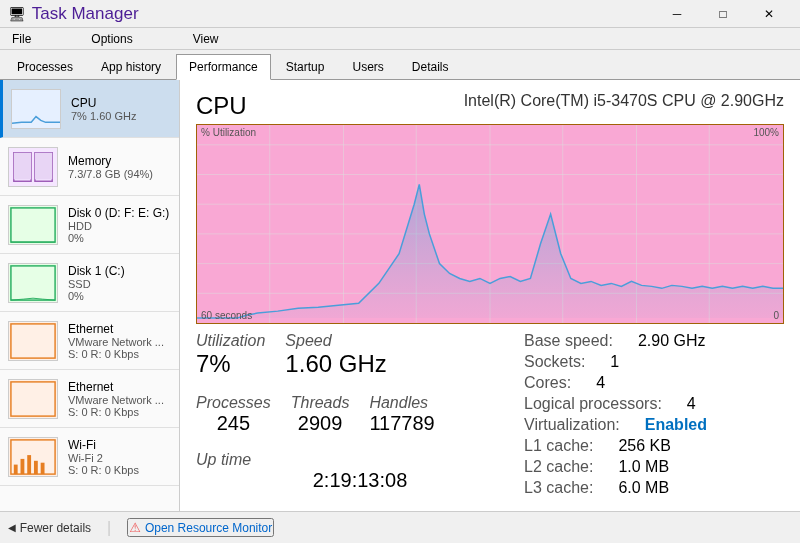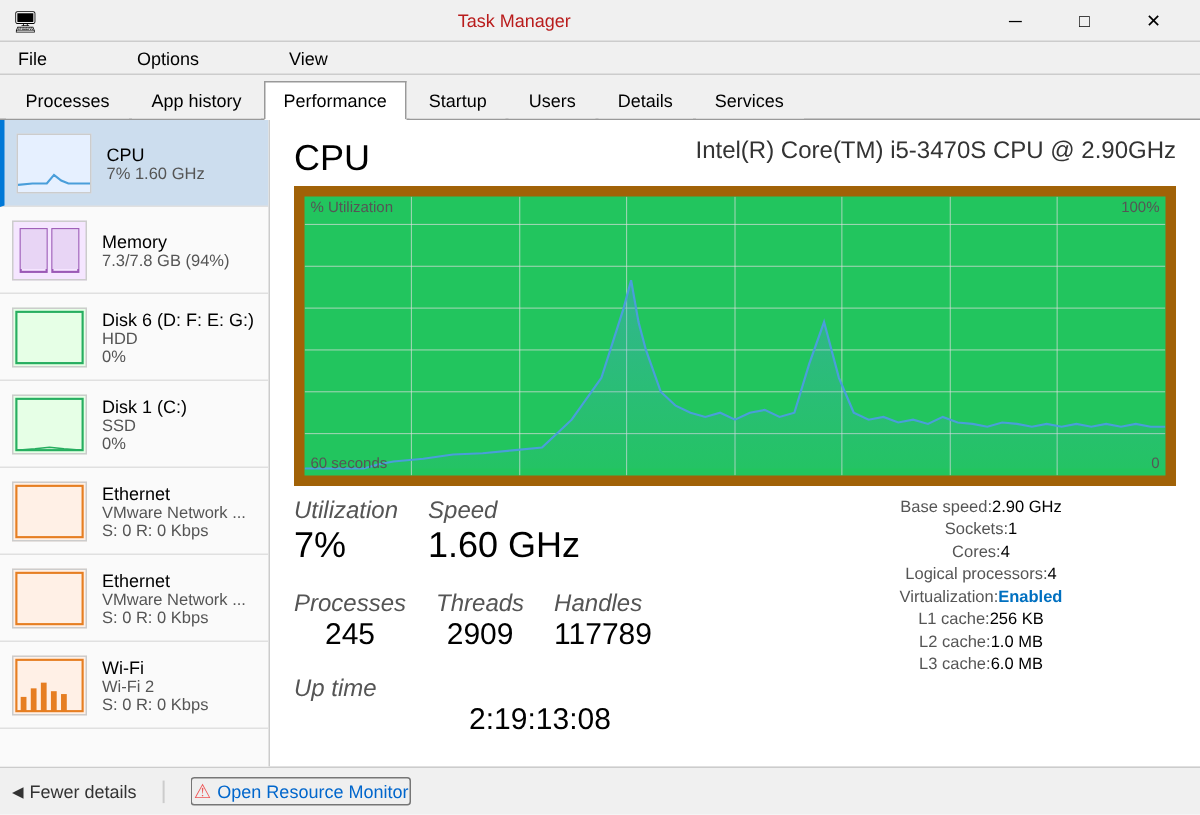"Task Manager" .title-bar-title { color: #b91c1c -> #4c1d95; font-size: 12px -> 17px; text-align: center -> none }
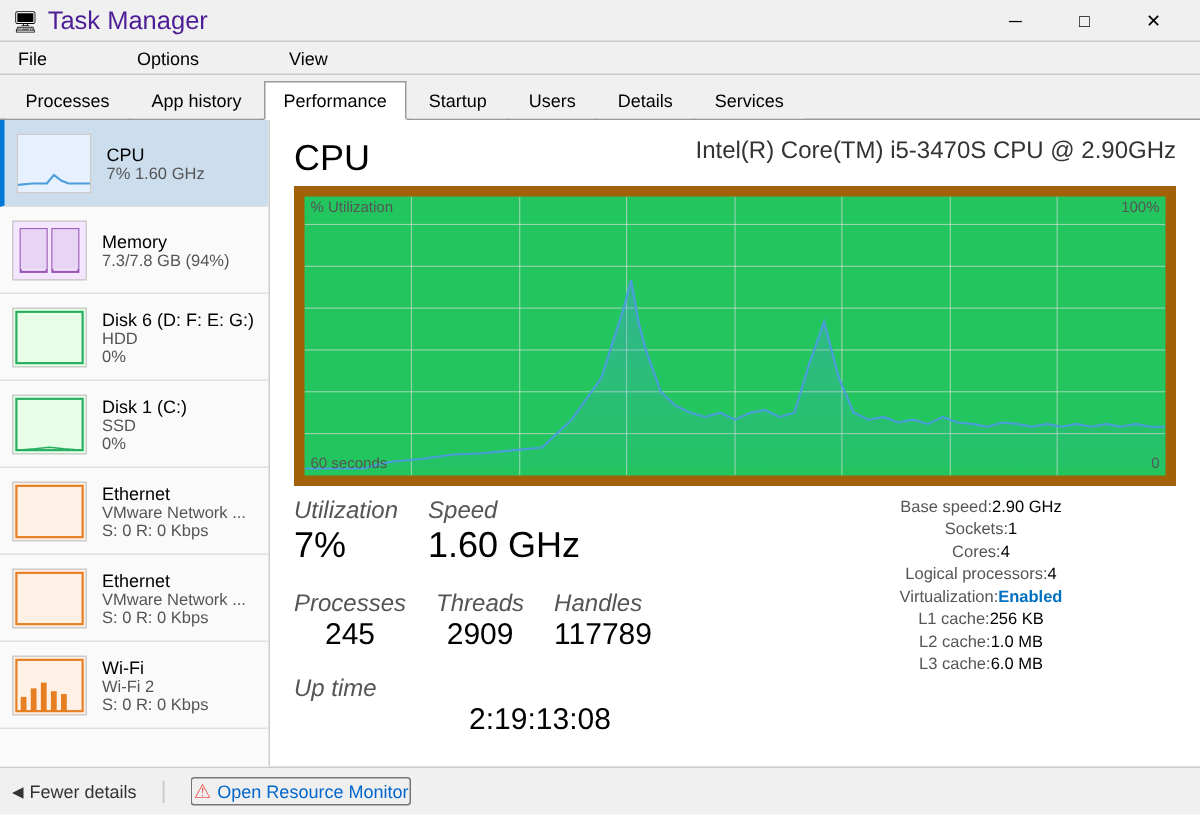"Services" div.tab { html: <div>Services</div> -> none }
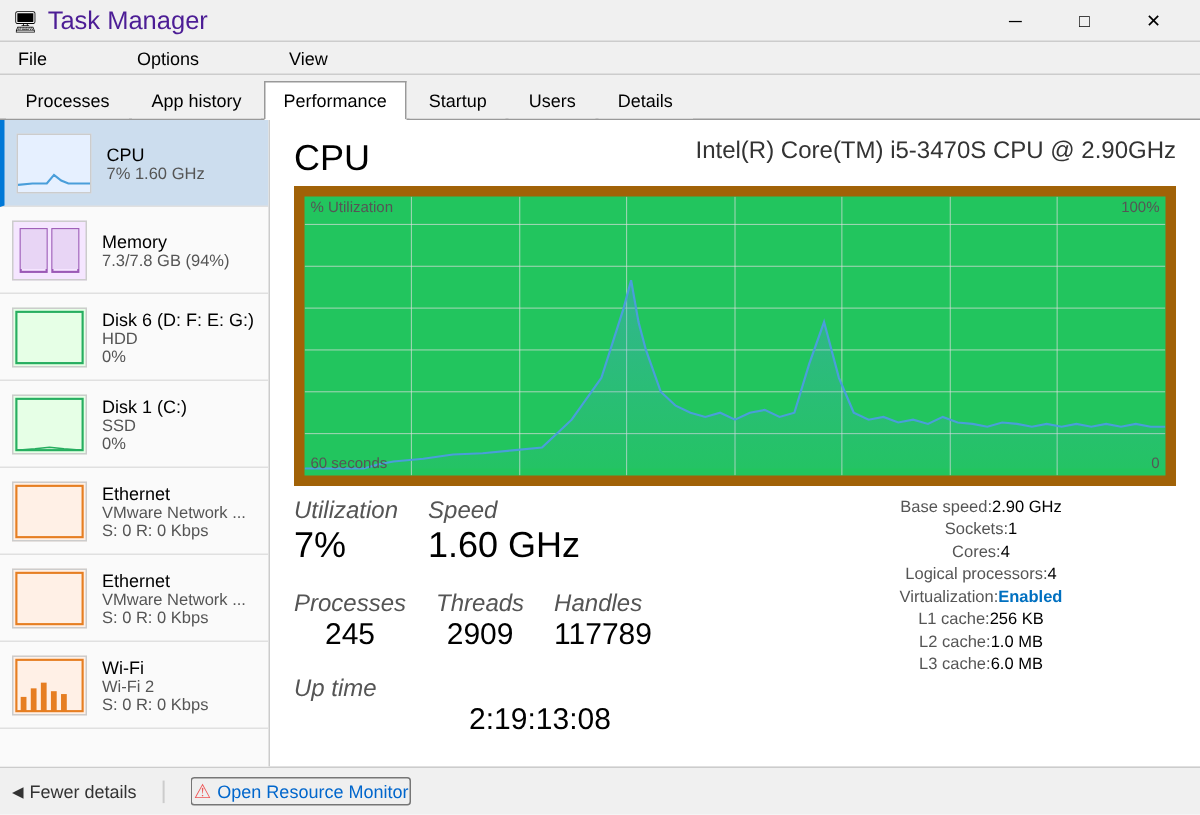"% Utilization" .chart-container { background: #22c55e -> #f9a8d4; border: 7px solid #a16207 -> 1px solid #a16207 }
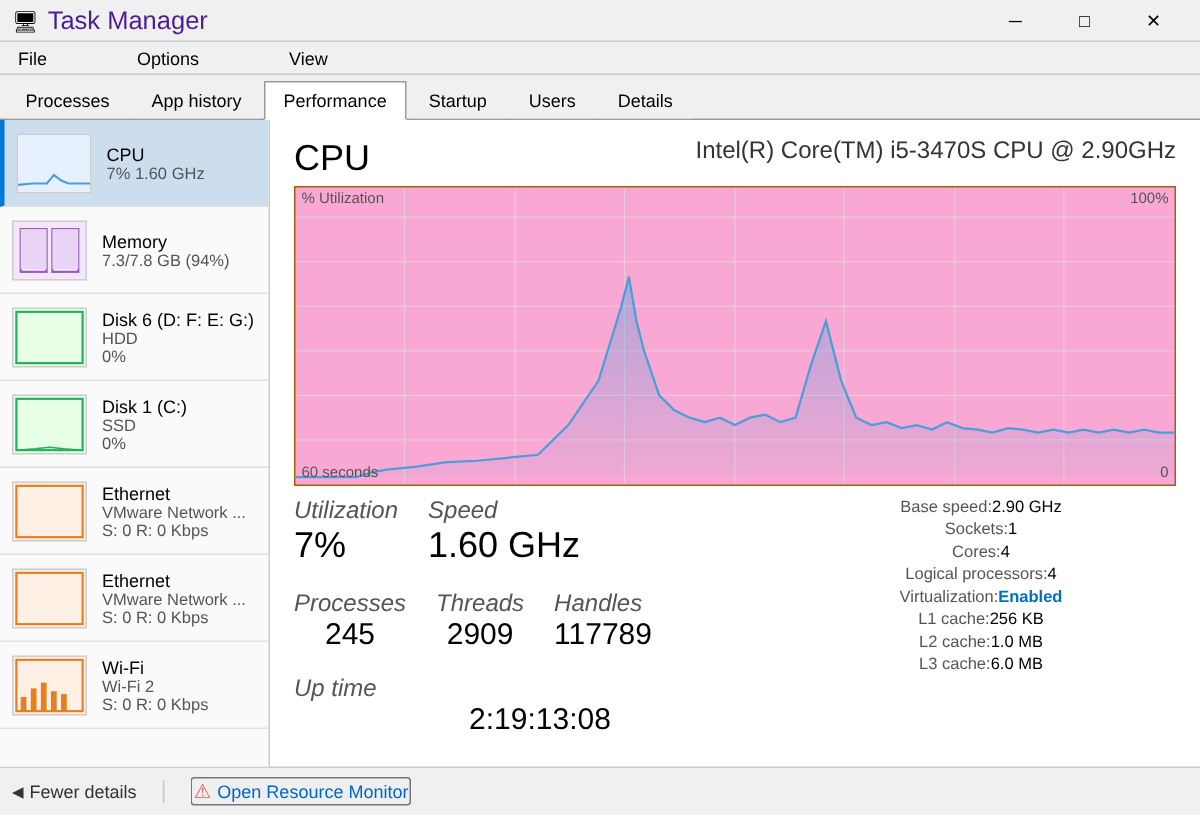"Disk 6 (D: F: E:" div.sidebar-name { text: 6 -> 0 }
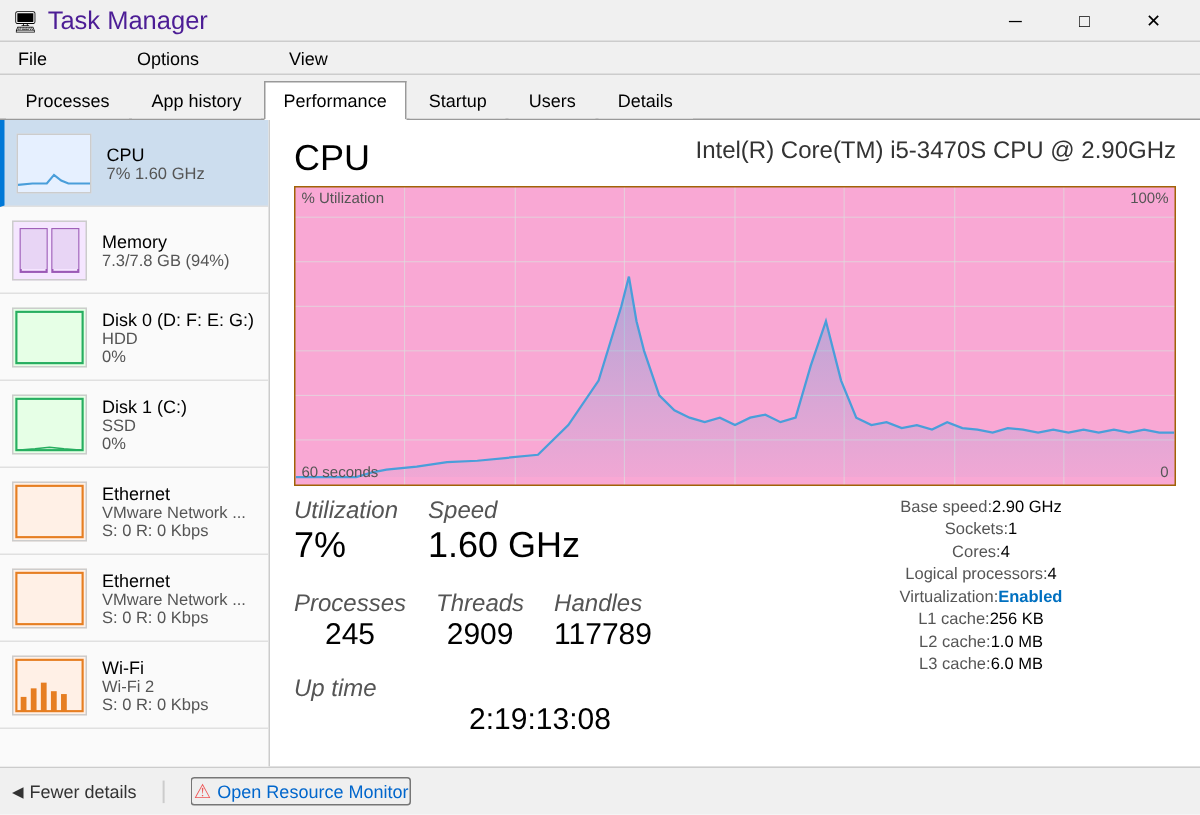"Base speed:" .right-stat-row { font-size: 11px -> 16px; gap: none -> 25px; justify-content: center -> flex-start }
